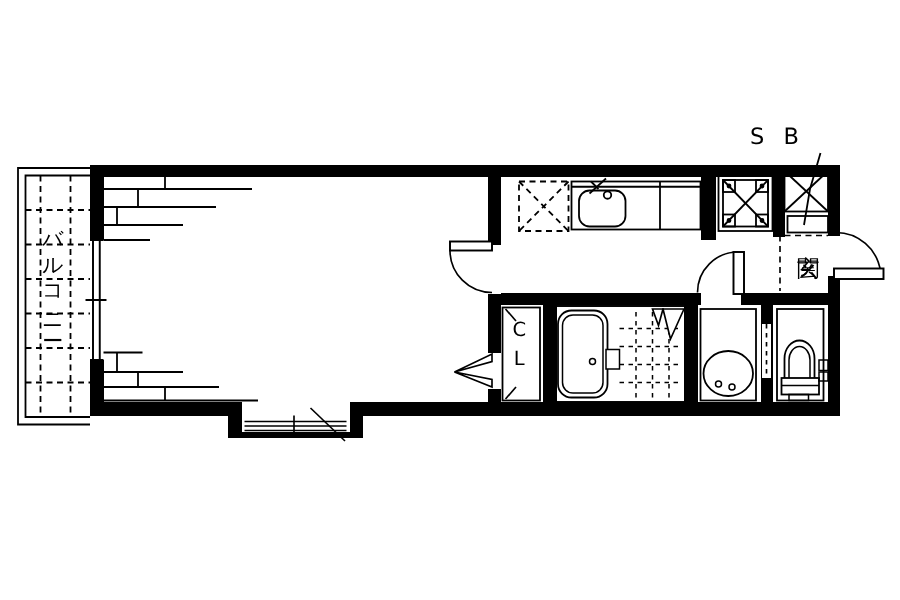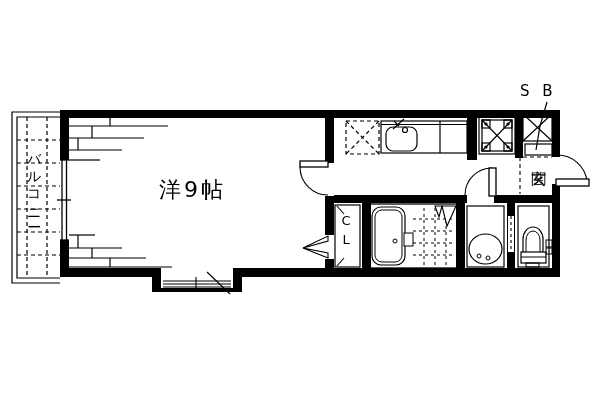"S B" .lbl-sb { left: 520px -> 500px }
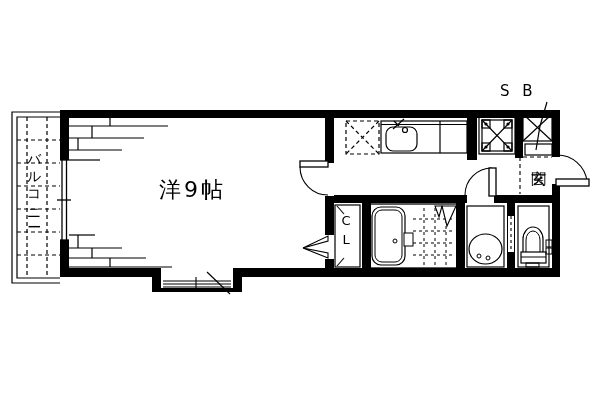"洋9帖" div.lbl { html: <div>洋9帖</div> -> none }
